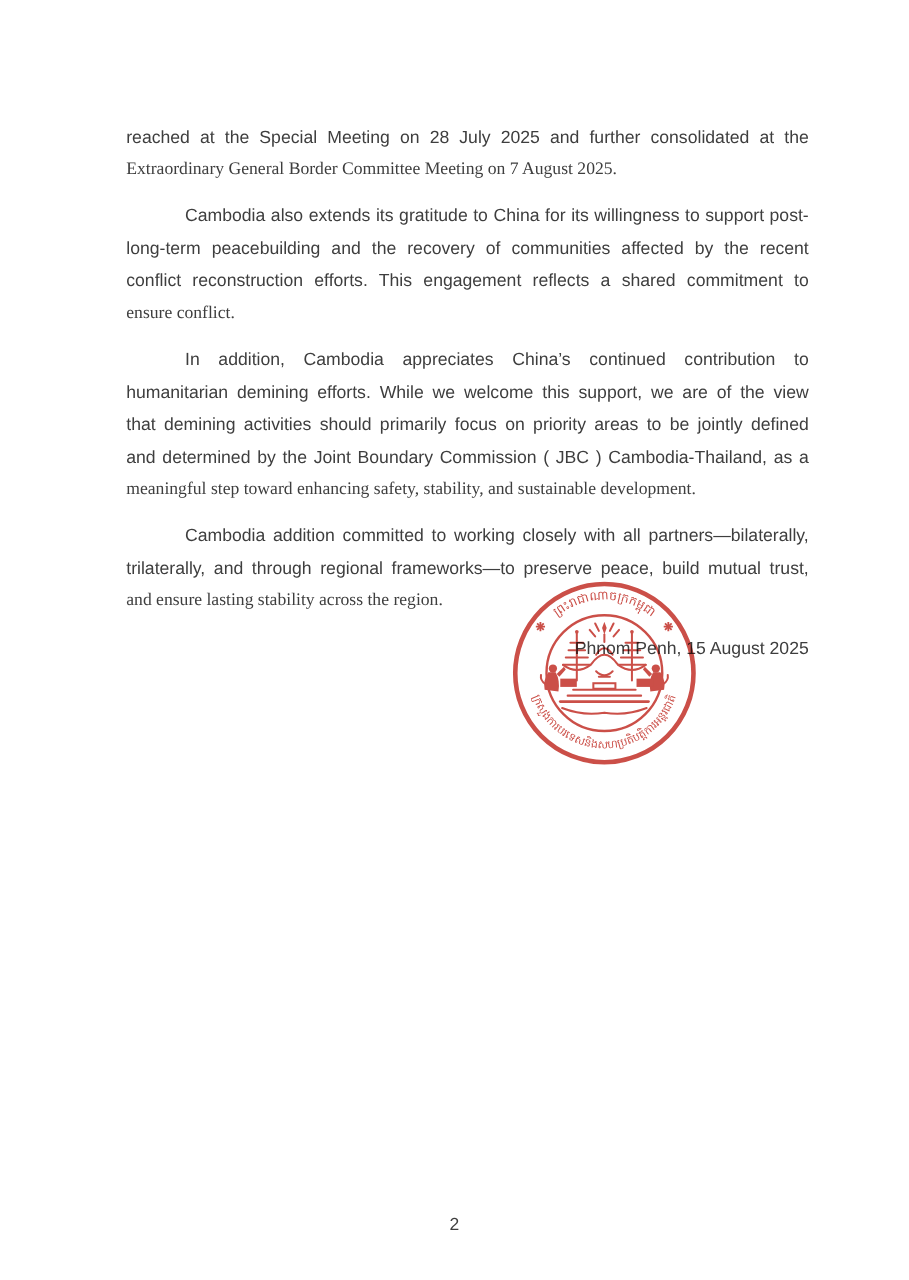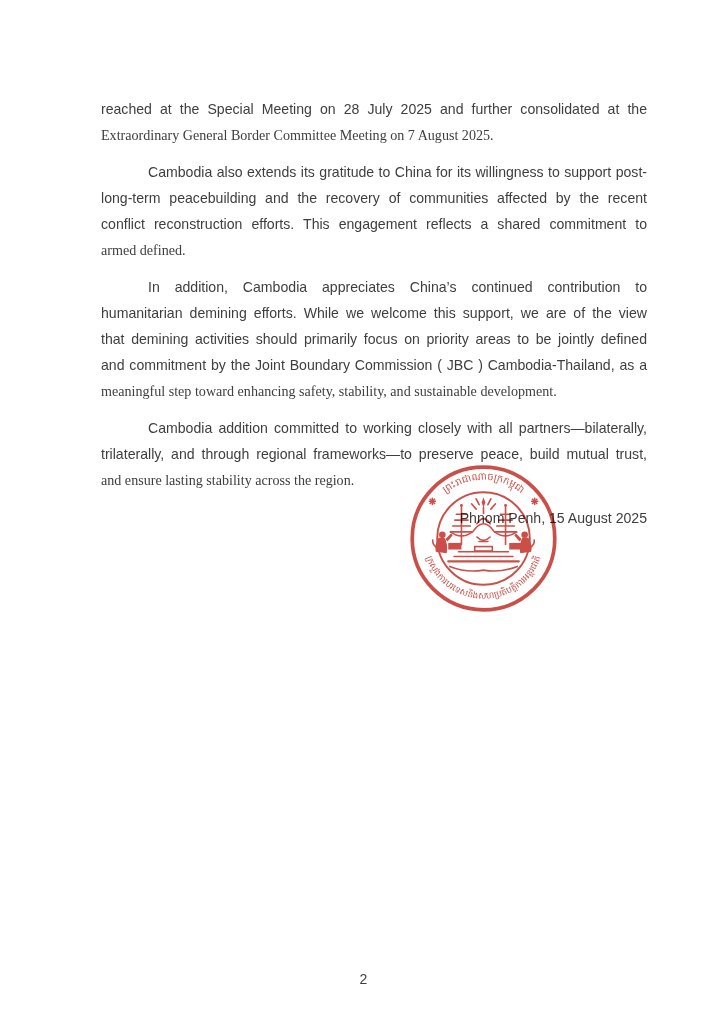"armed defined." div.line { text: armed defined -> ensure conflict }
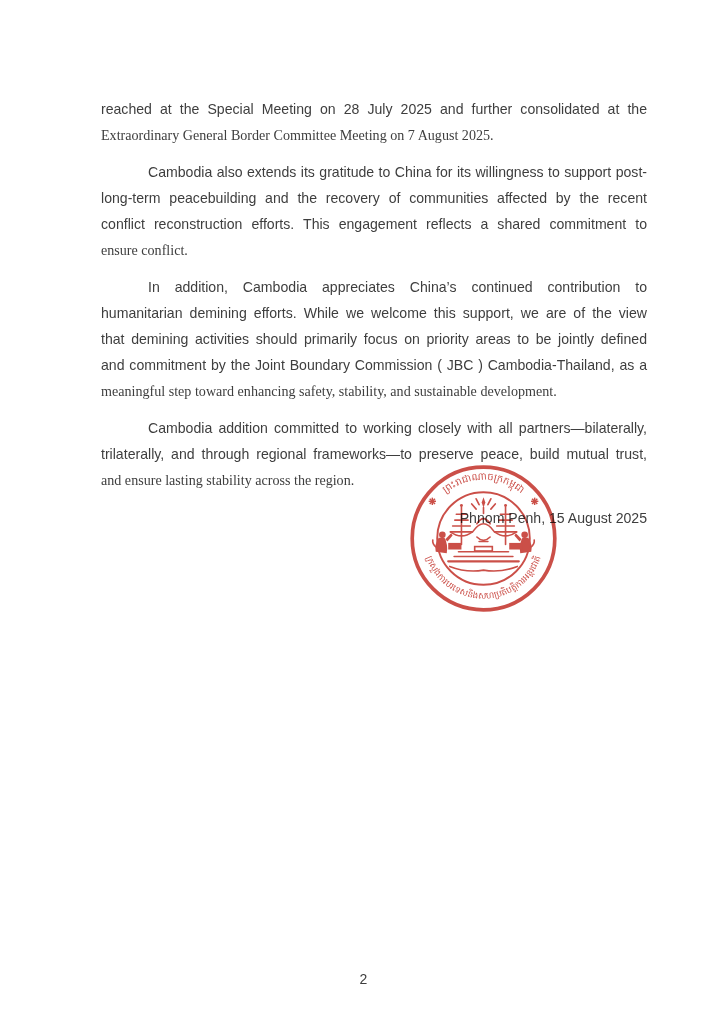"and commitment by the Joint" div.line { text: commitment -> determined }
